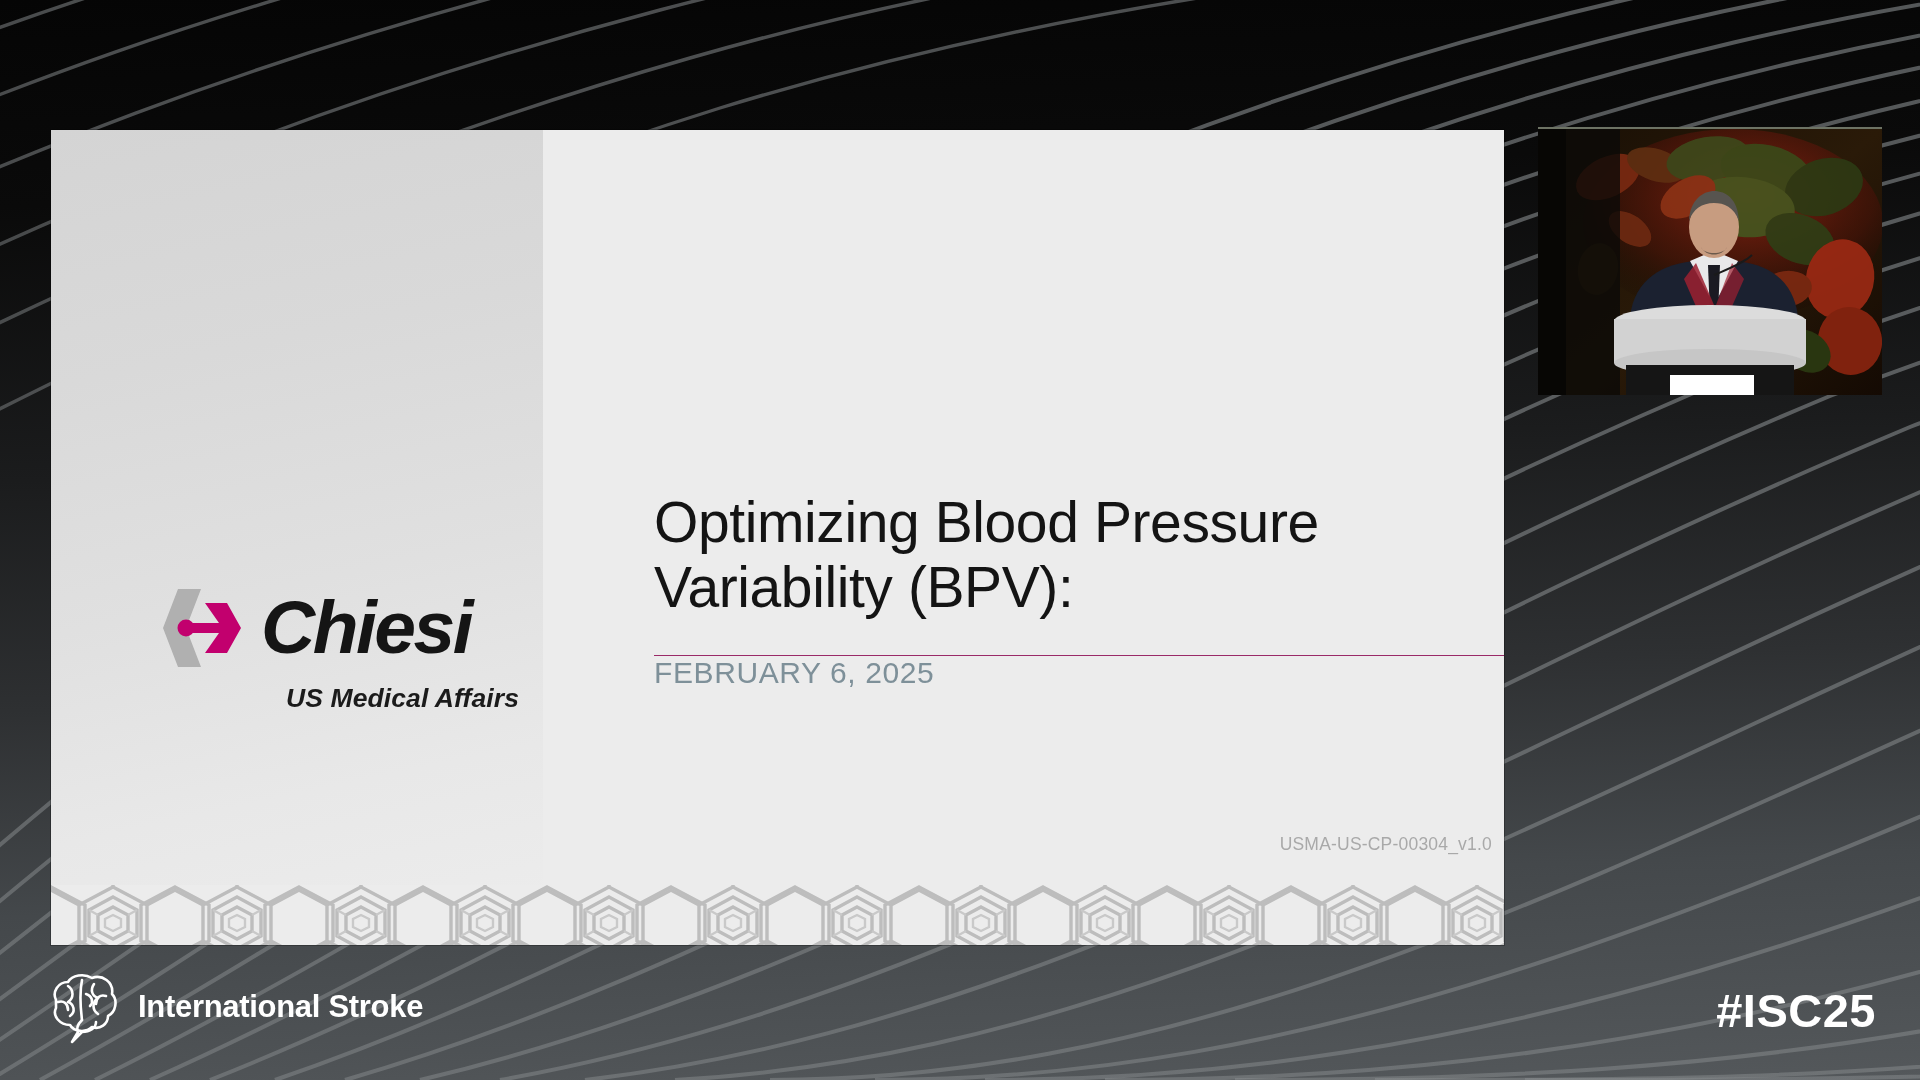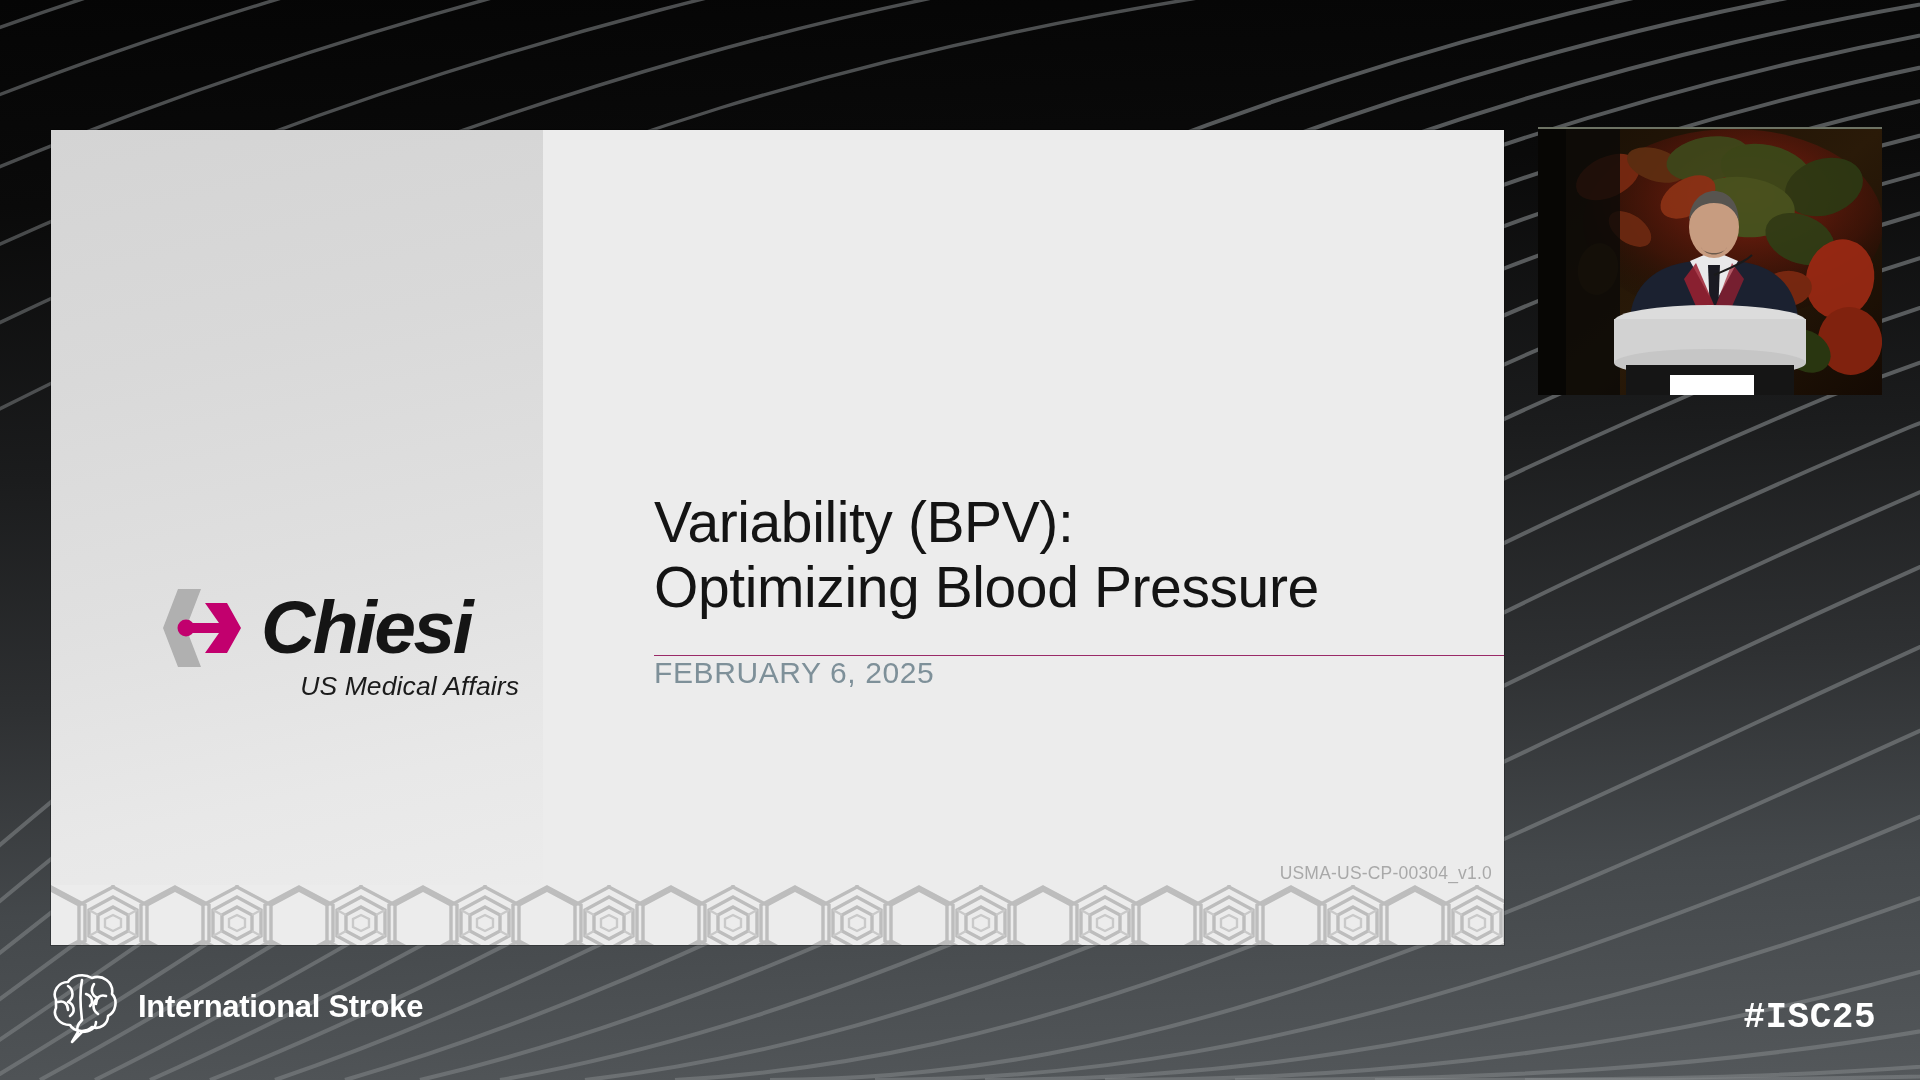"Variability (BPV):" div.title-line { order: before "Optimizing Blood Pressure" -> after "Optimizing Blood Pressure" }
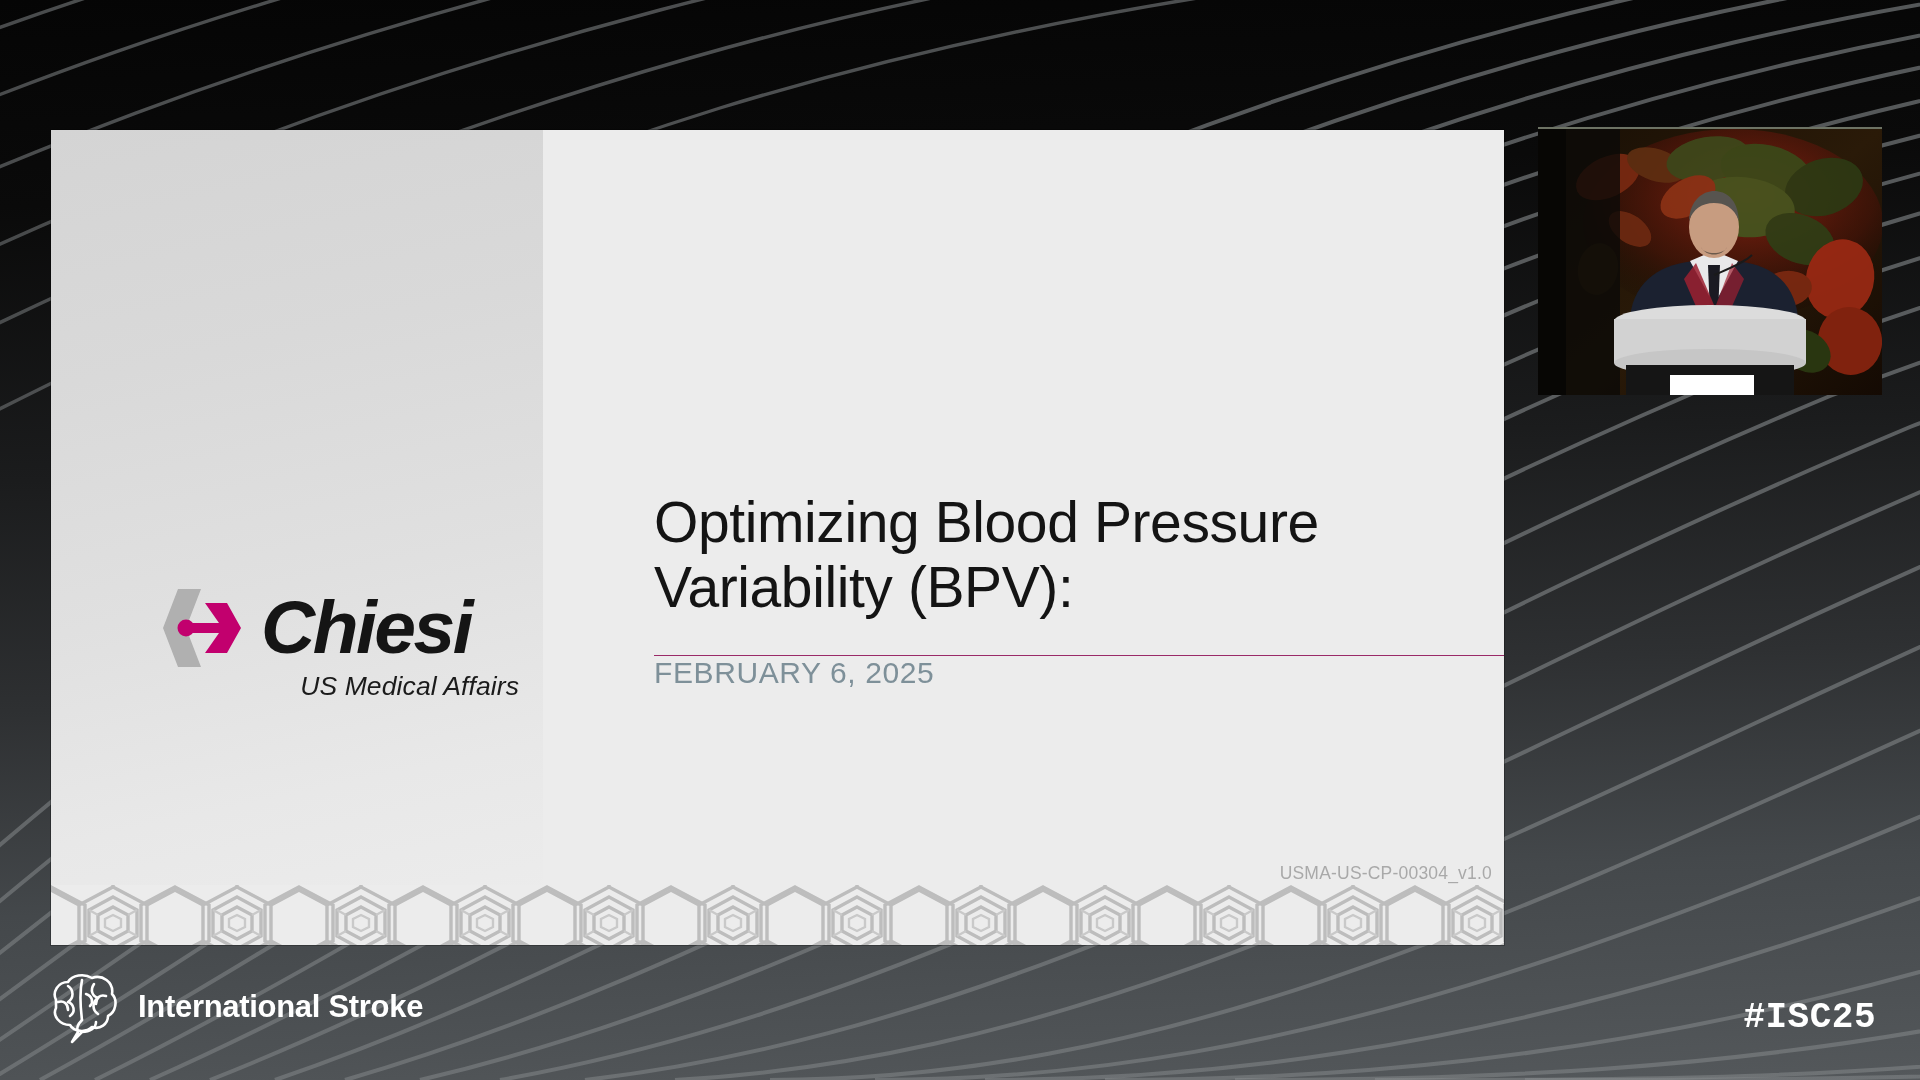"US Medical Affairs" #logo-sub { font-weight: normal -> bold; margin-top: 0 -> 12px }
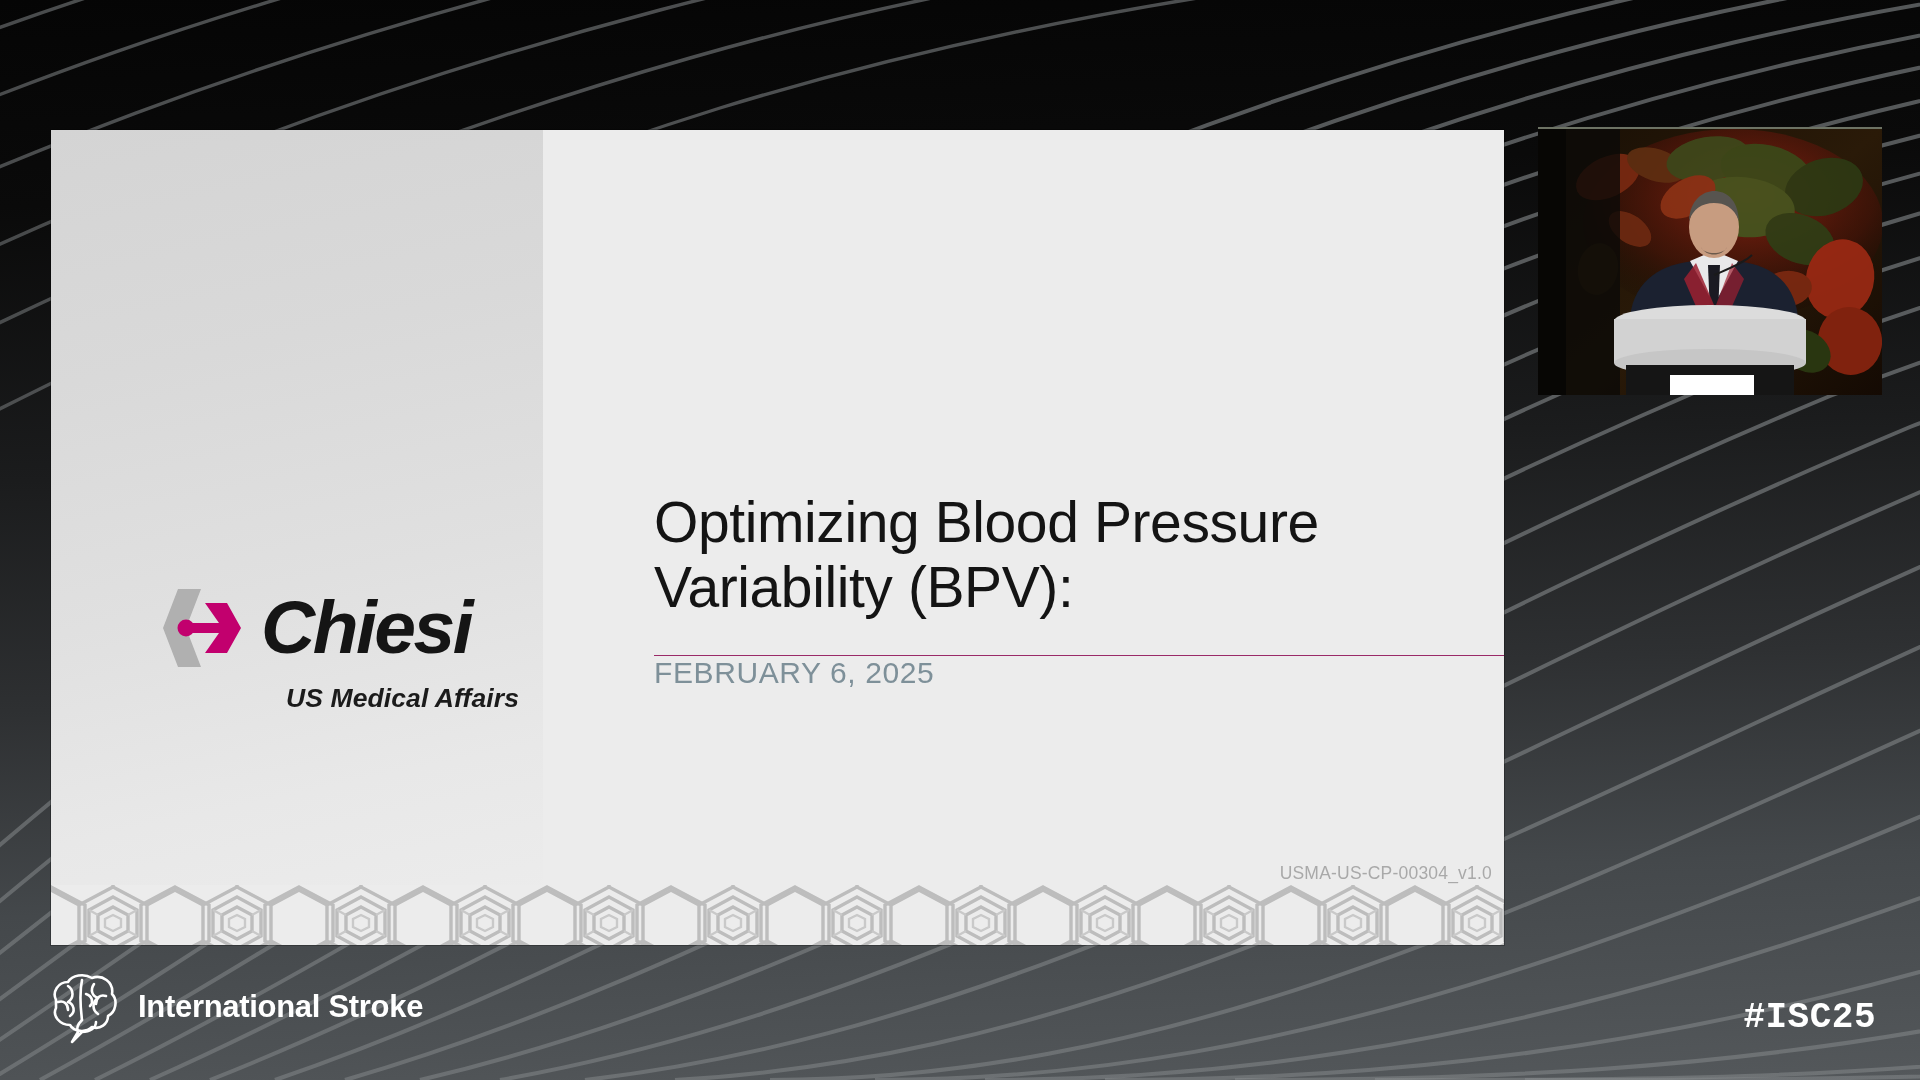"USMA-US-CP-00304_v1.0" #doc-code { bottom: 61px -> 90px }
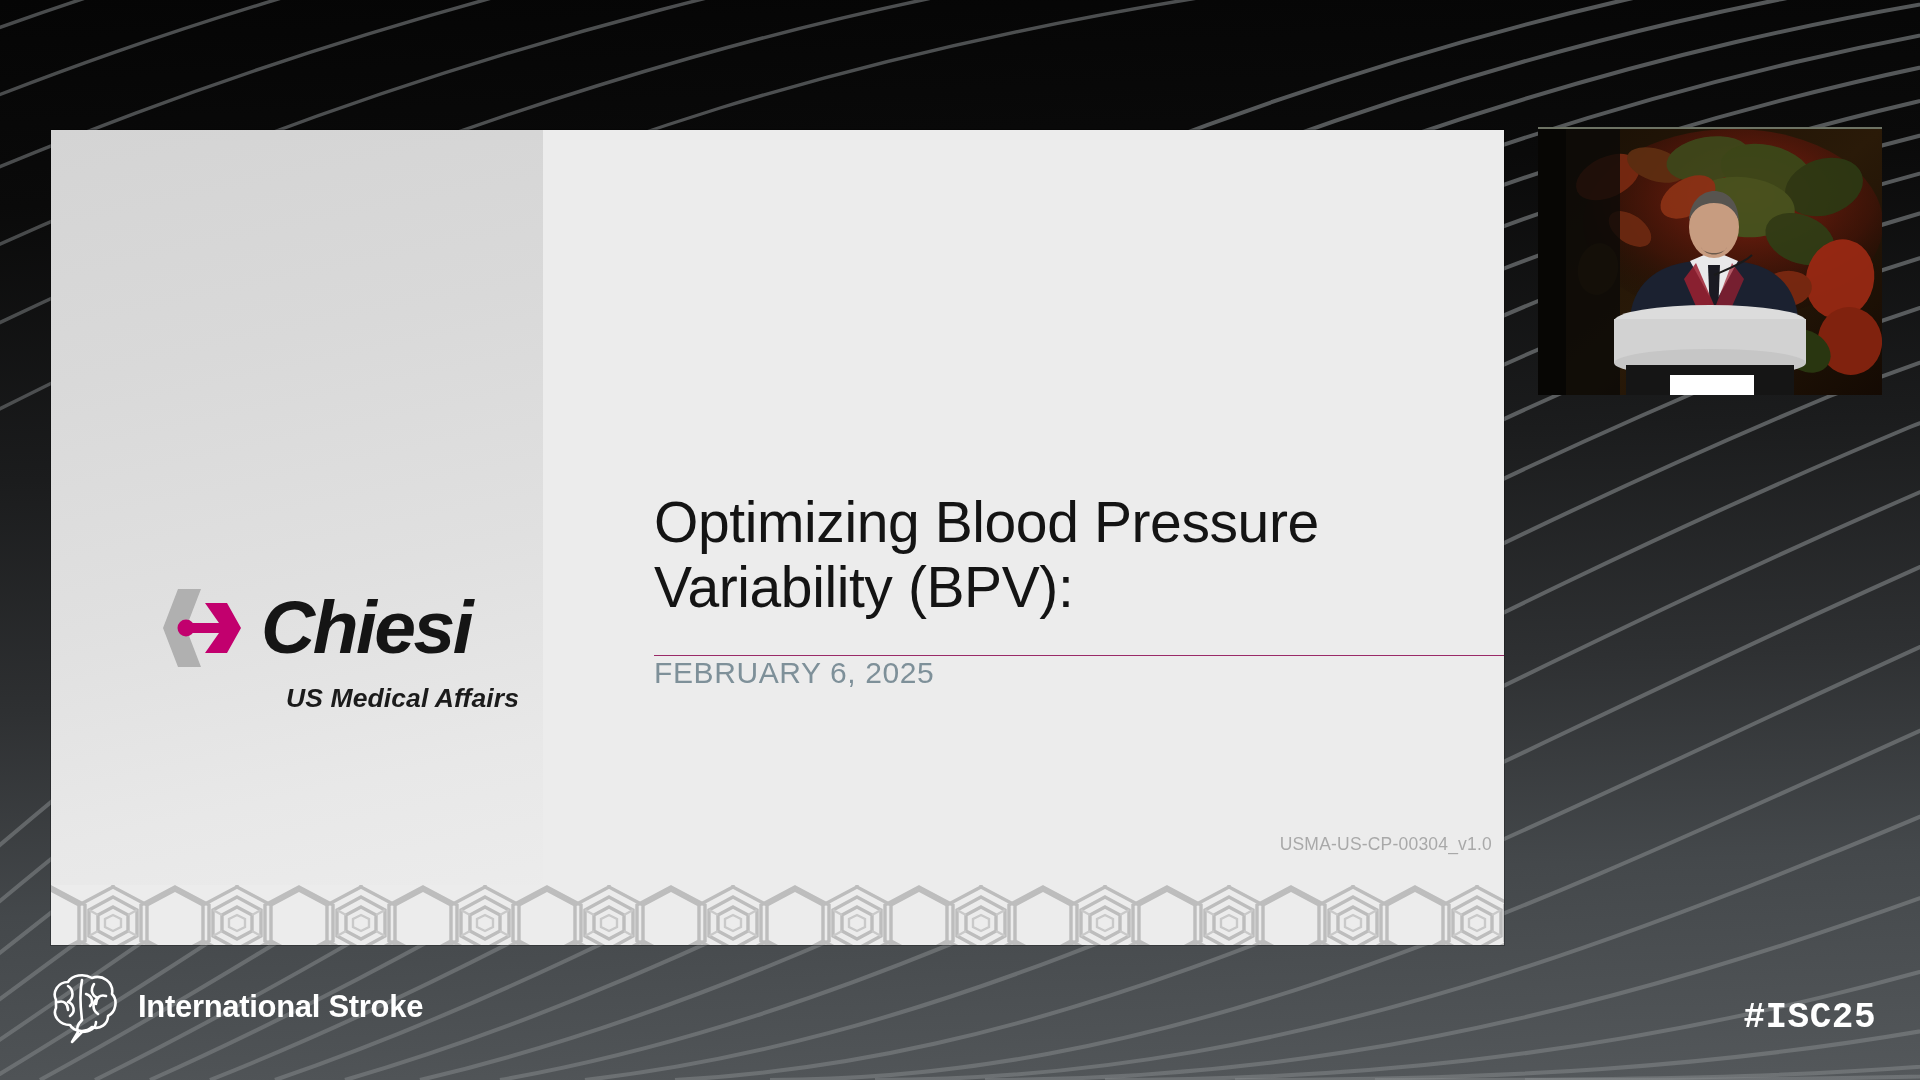"#ISC25" #hashtag { font-family: Liberation Mono, monospace -> none; font-size: 36px -> 47px }
